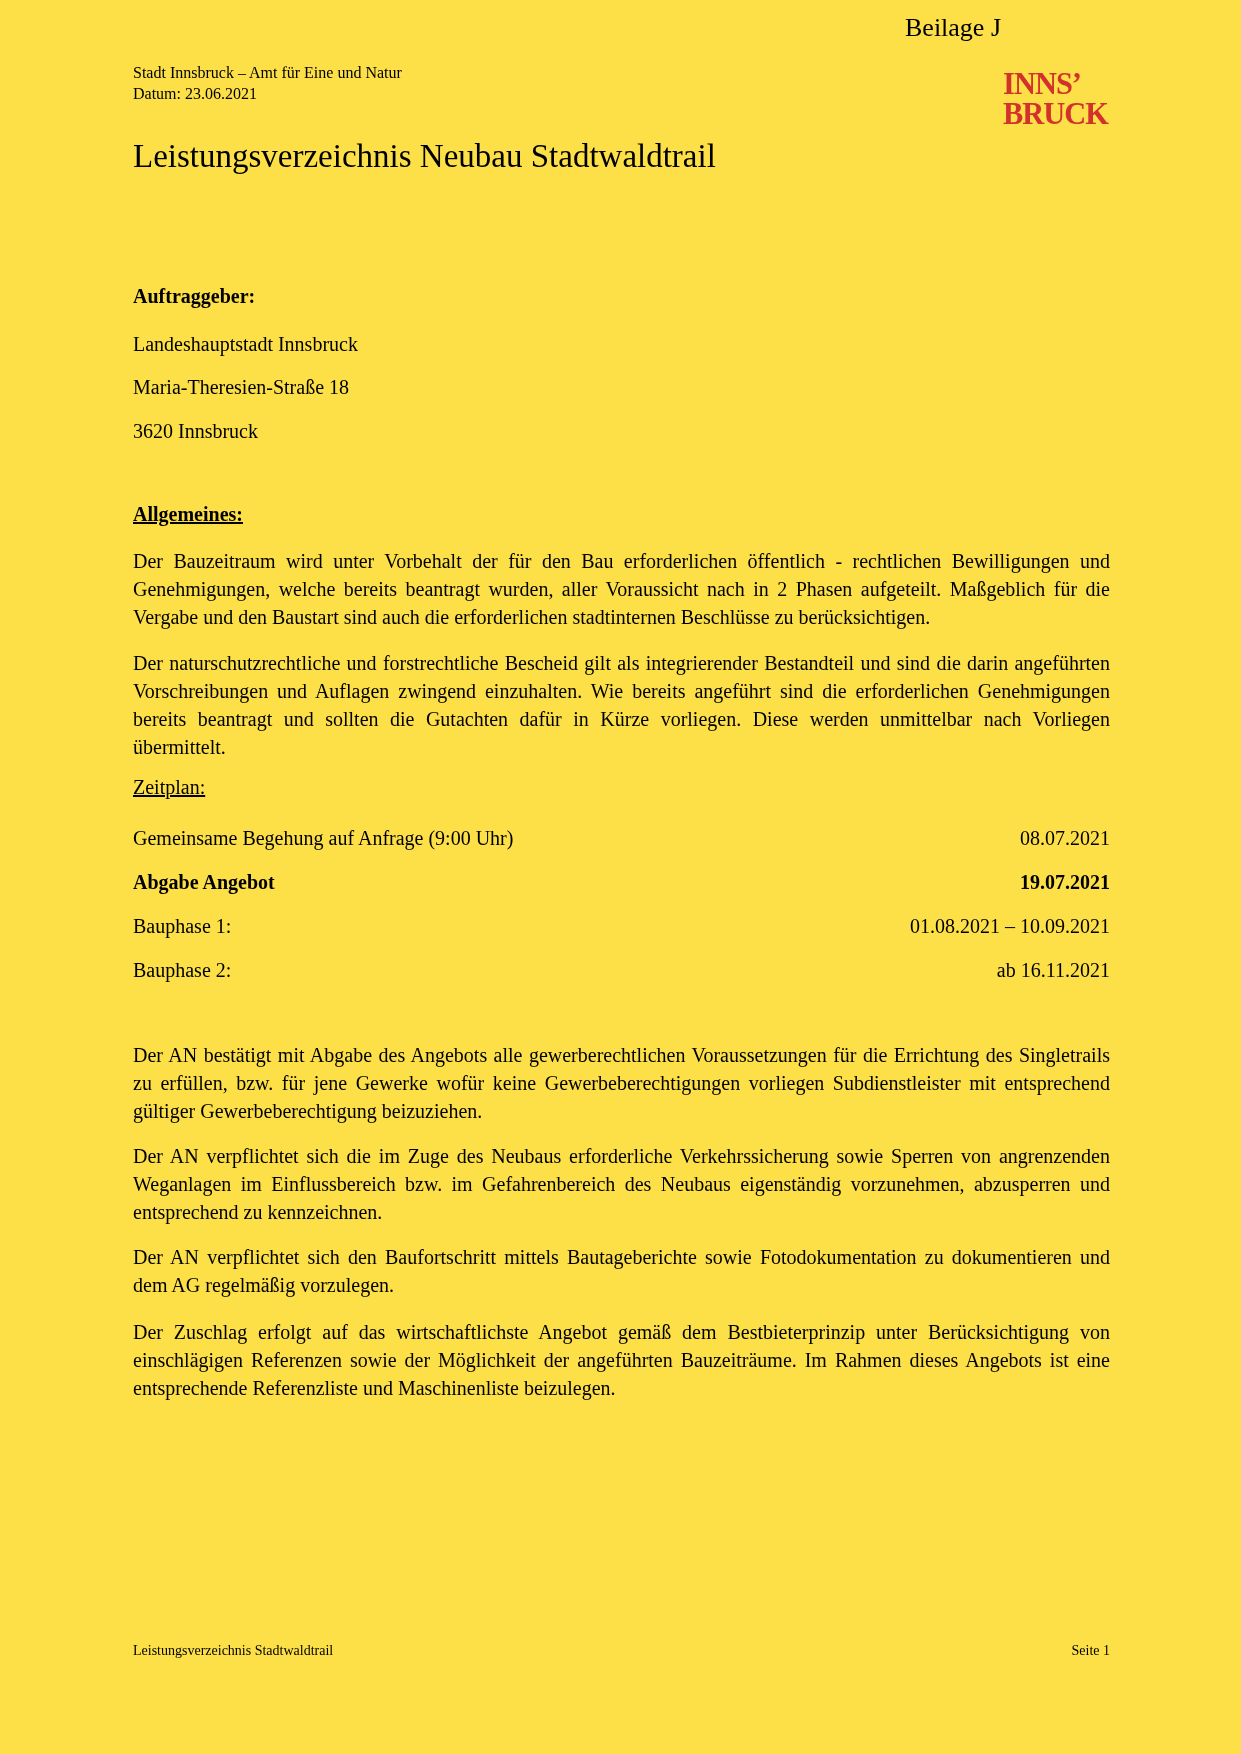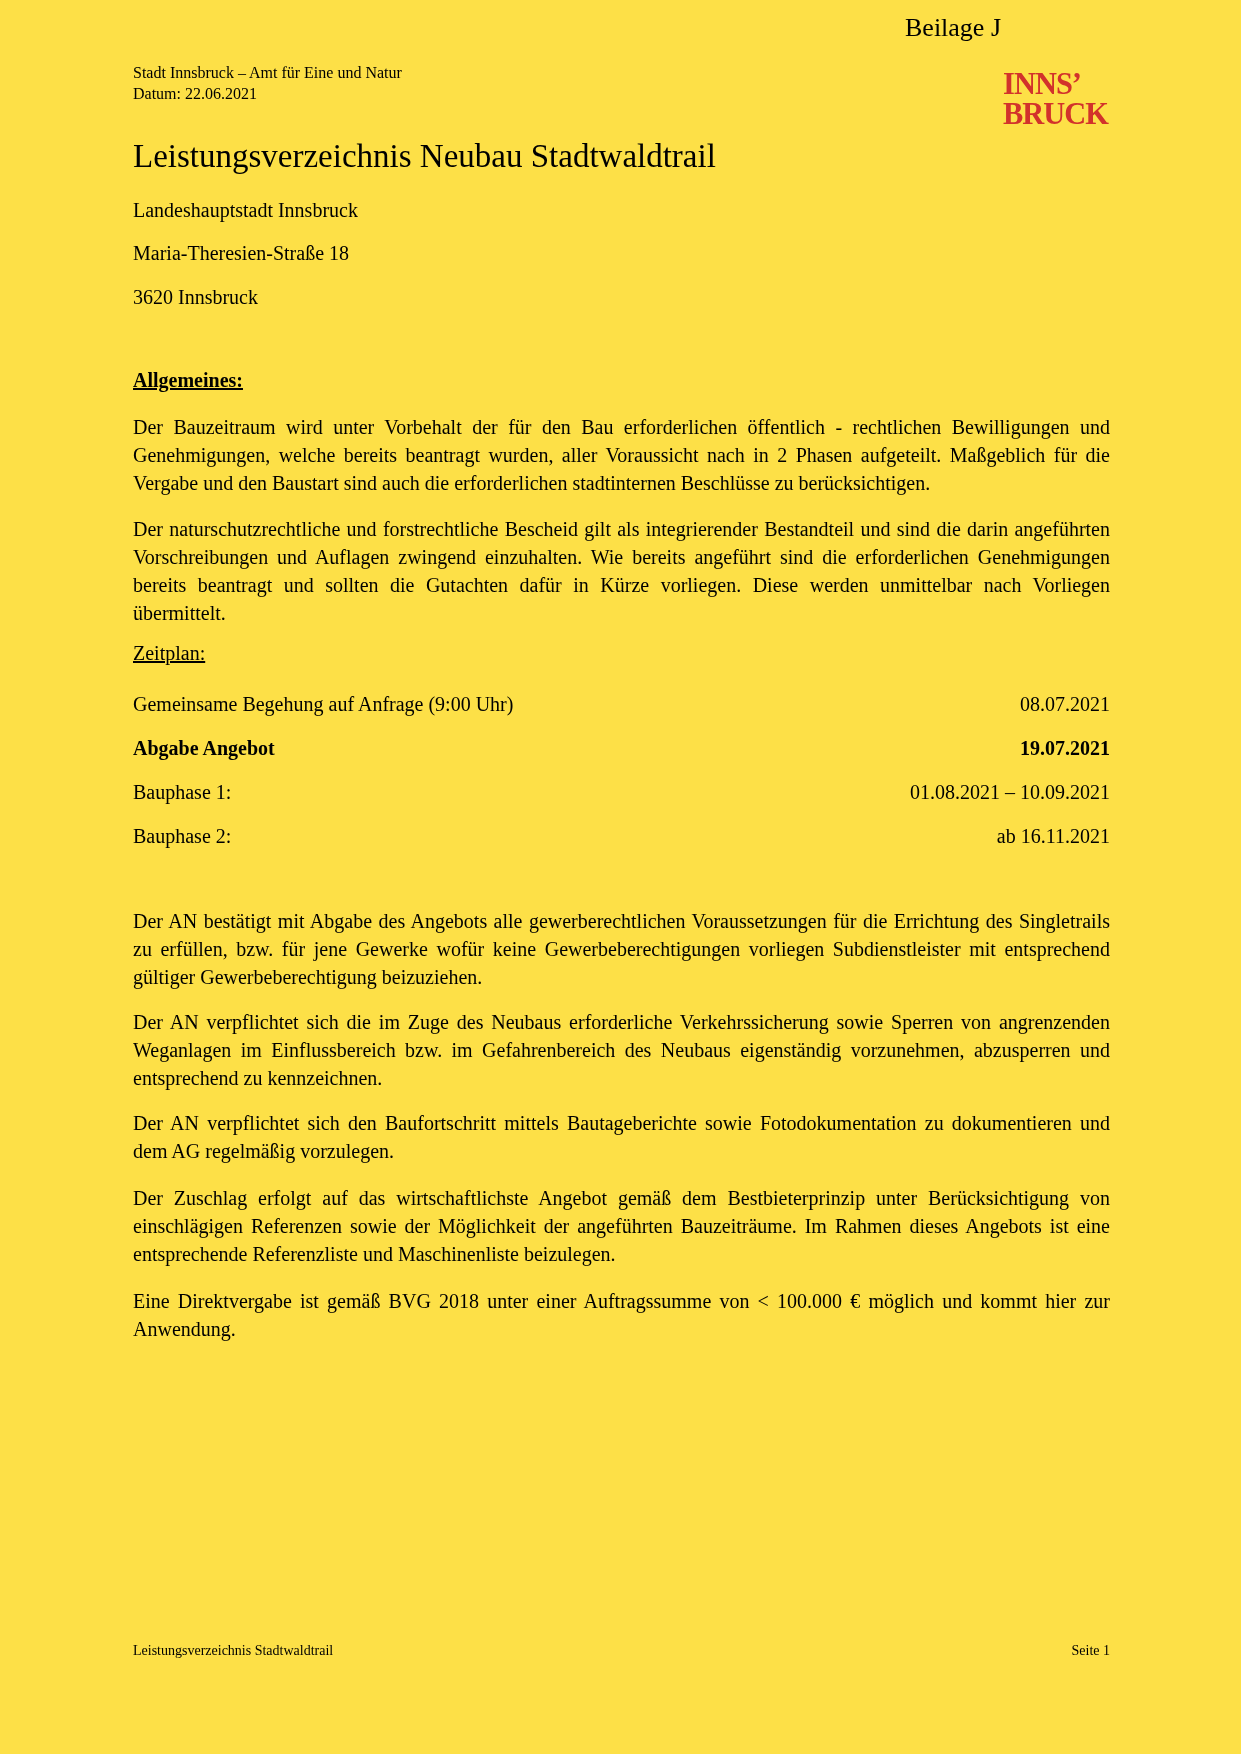"Datum: 22.06.2021" div { text: 22.06.2021 -> 23.06.2021 }
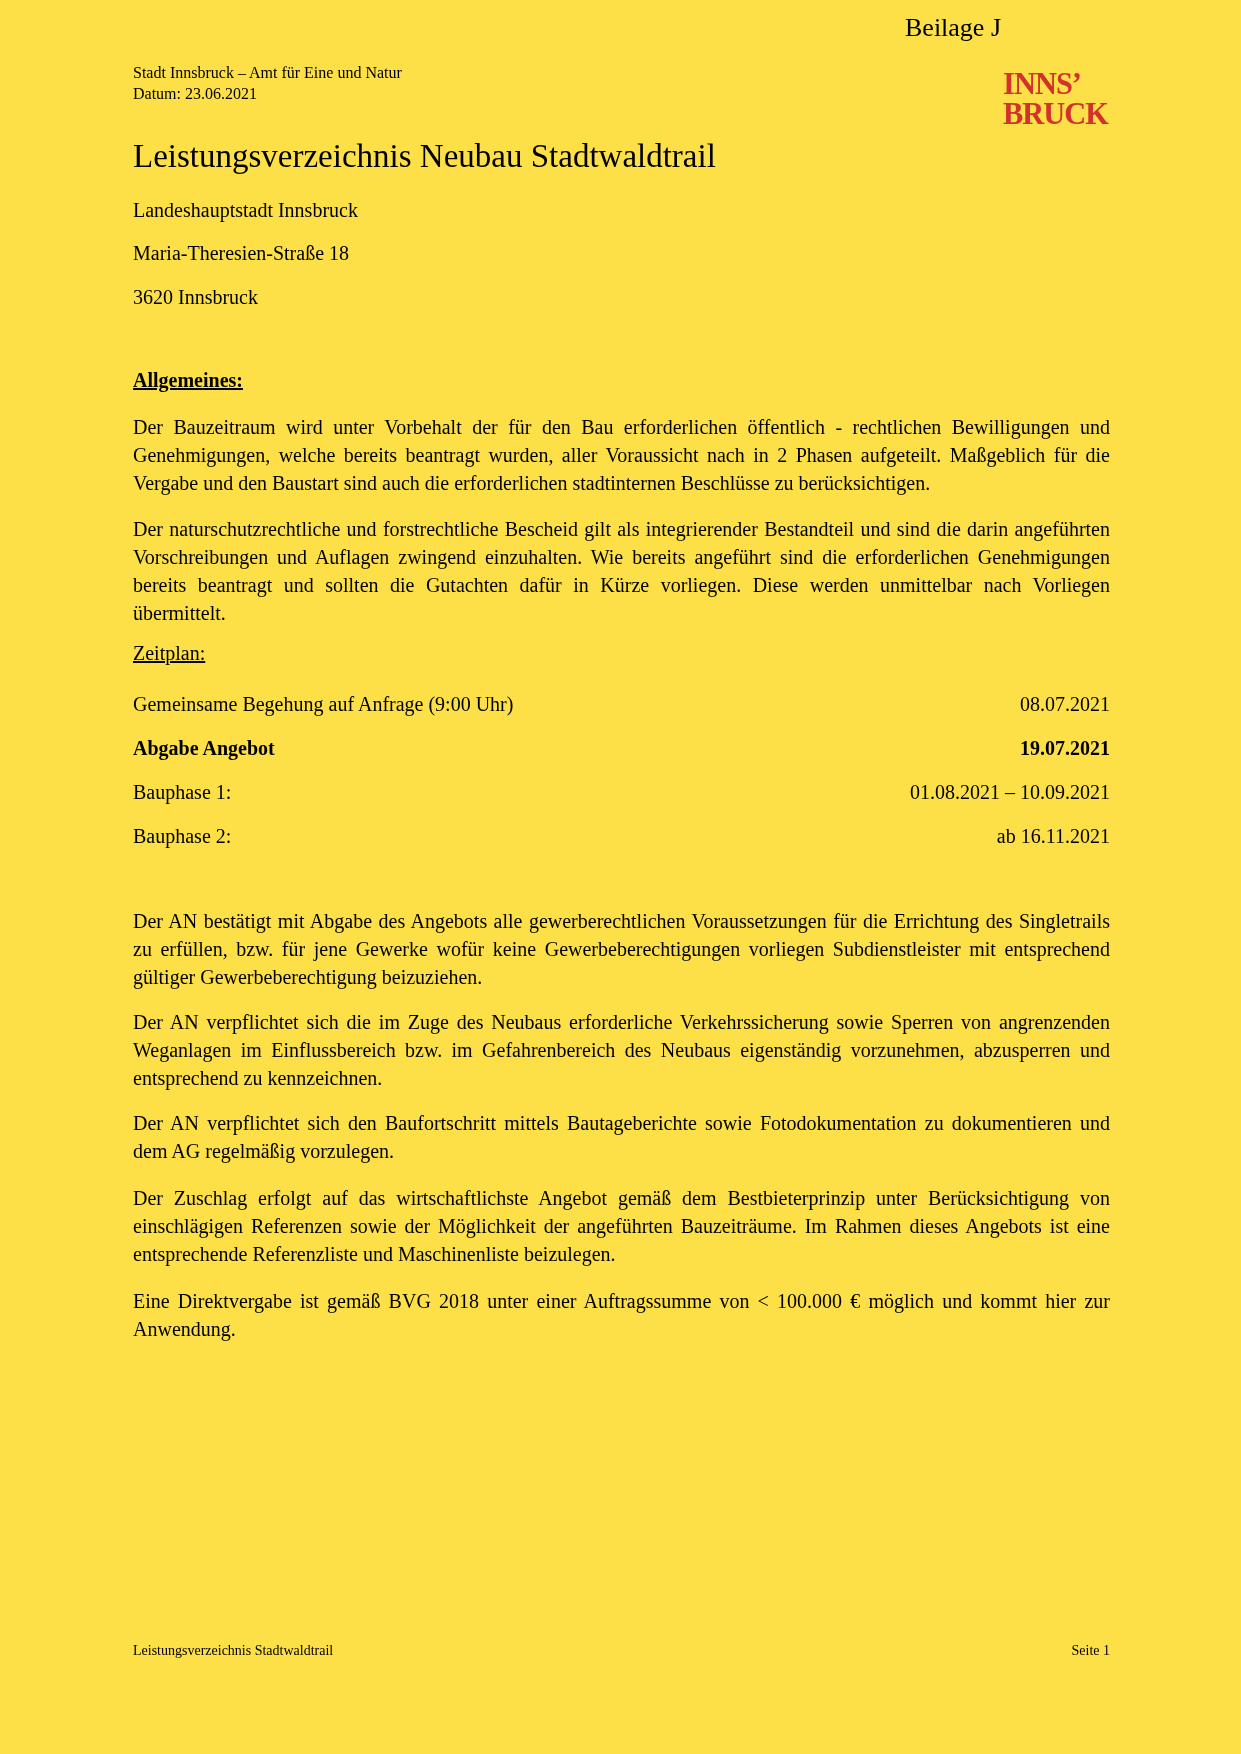"Auftraggeber:" div.h-bold { html: none -> <div>Auftraggeber:</div> }
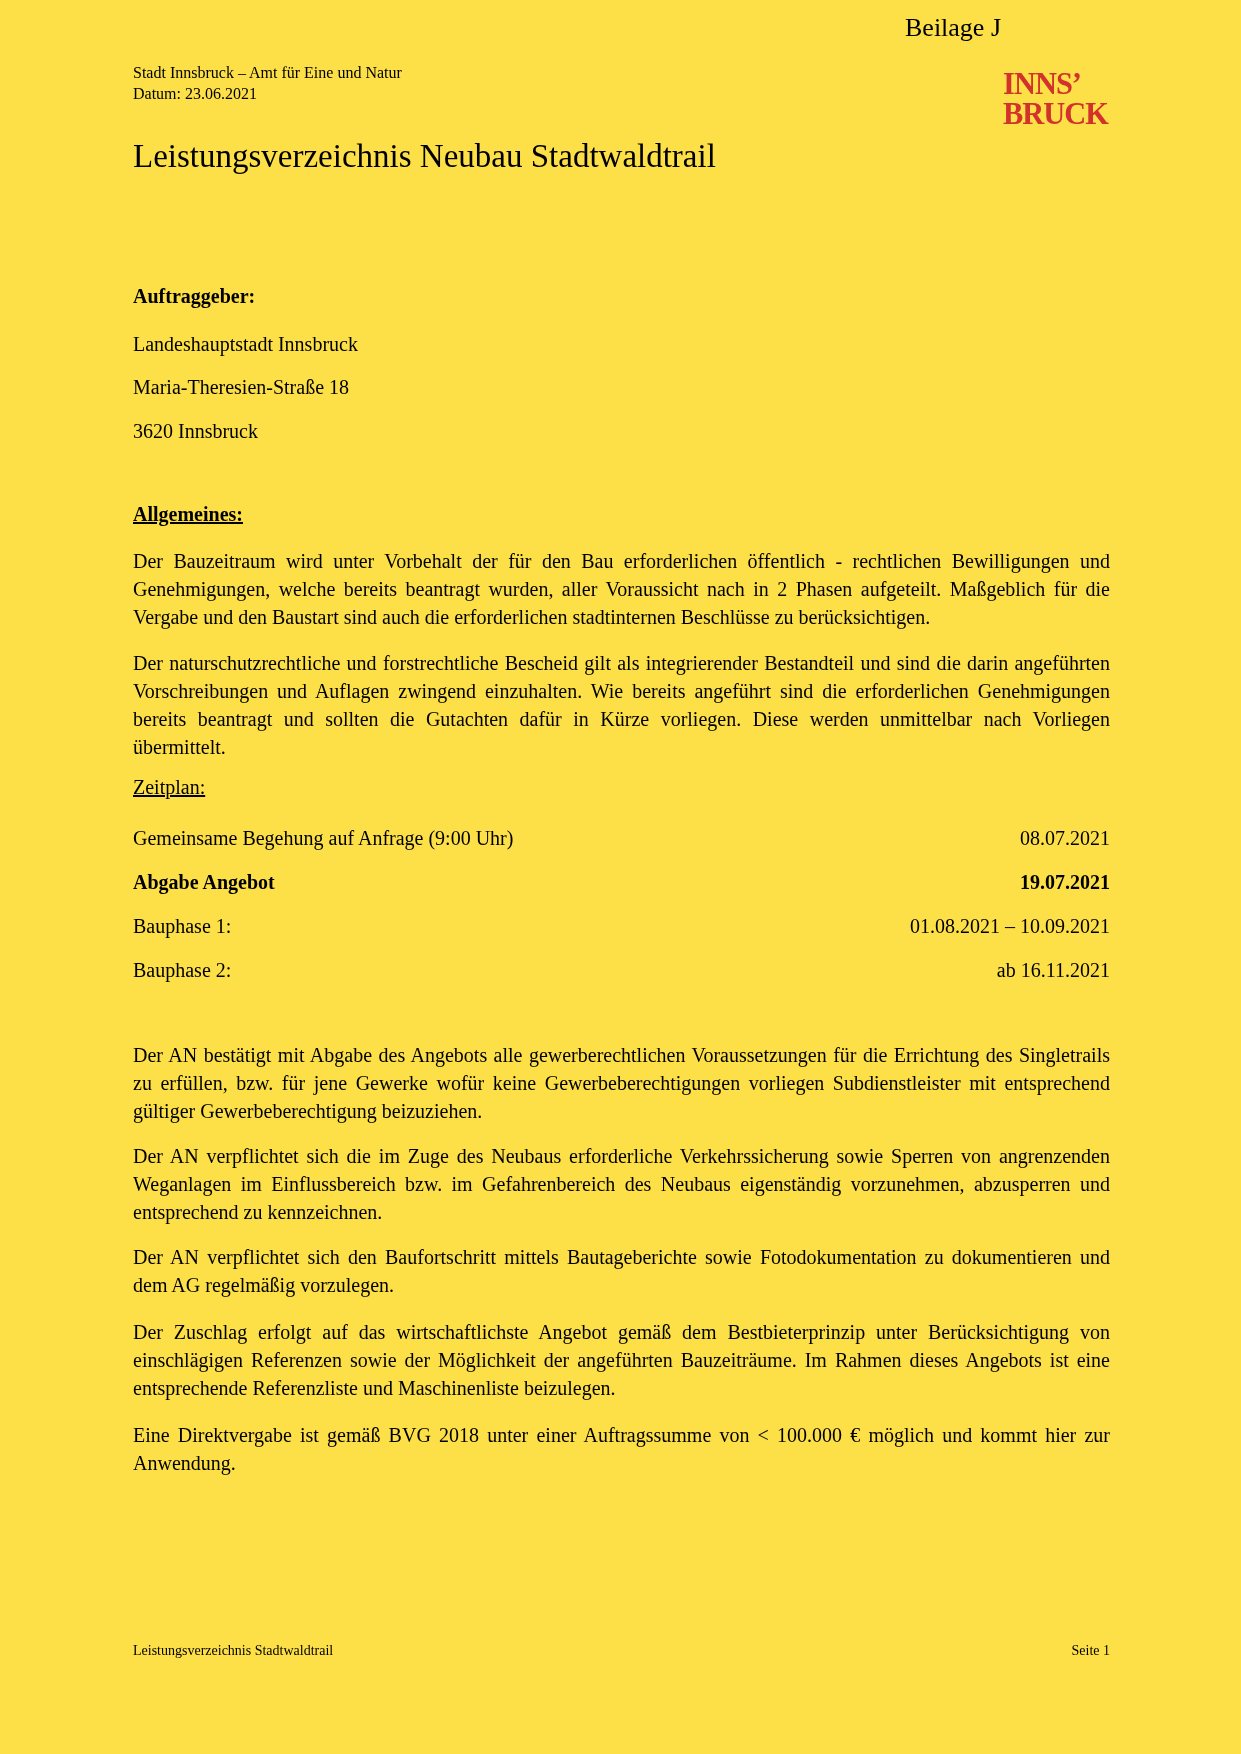"Eine Direktvergabe ist gemäß BVG" p.para { html: <p>Eine Direktvergabe ist gemäß BVG 2018 unter einer Auftragssumme von &lt; 100.000 € möglich und kommt hier zur Anwendung.</p> -> none }
